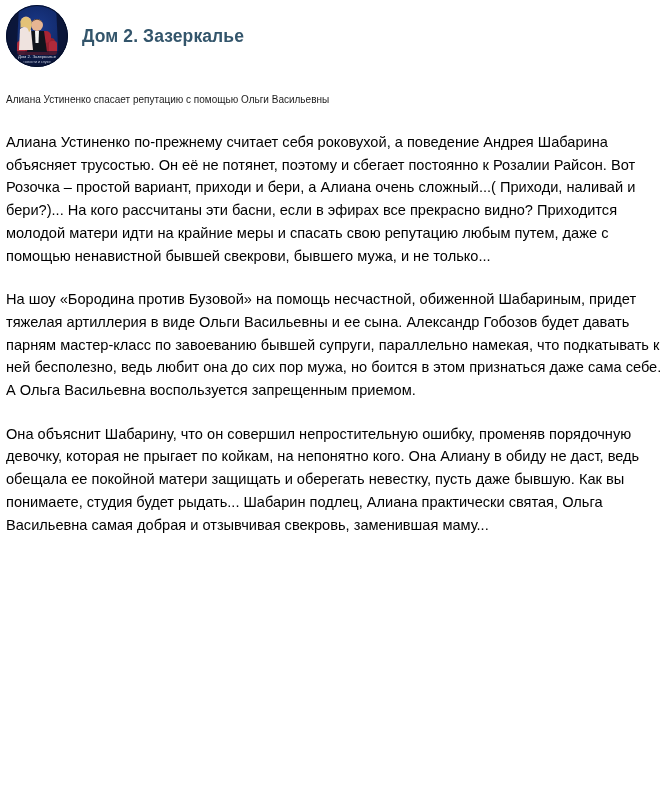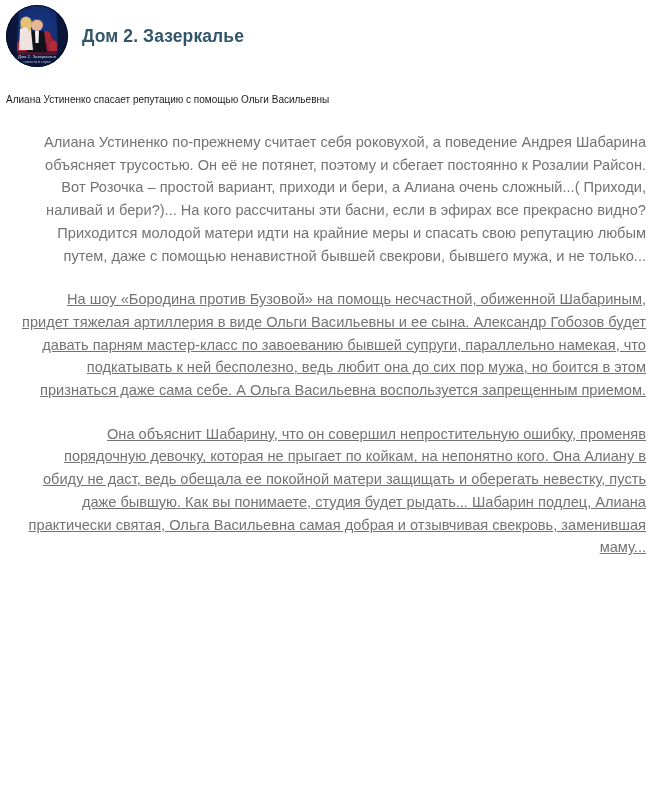"Алиана Устиненко по-прежнему считает" .para { color: #737373 -> #000000; margin: 16px -> 0; text-align: right -> left }
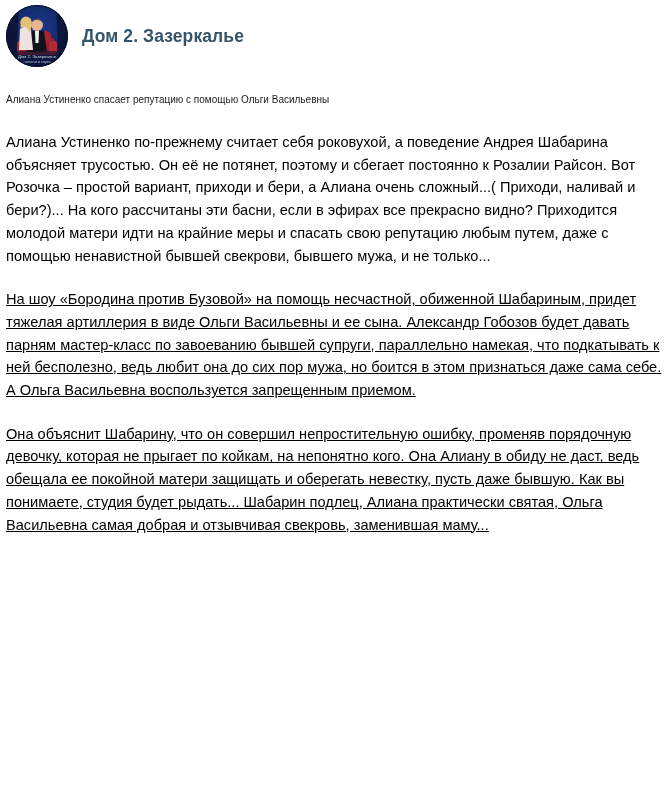"На шоу «Бородина против Бузовой»" .para + .para { text-decoration: underline -> none }
